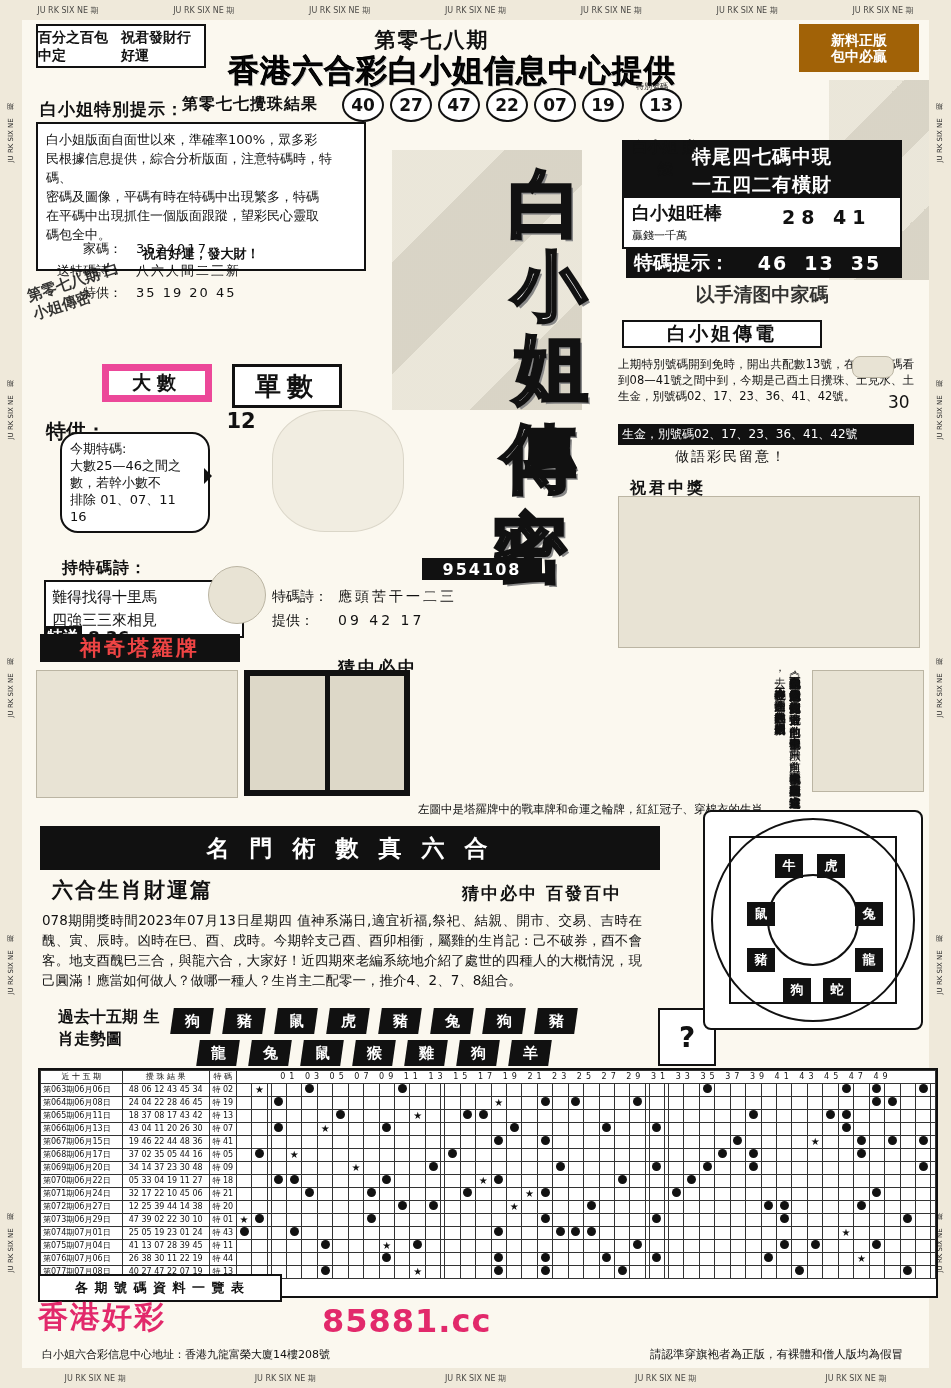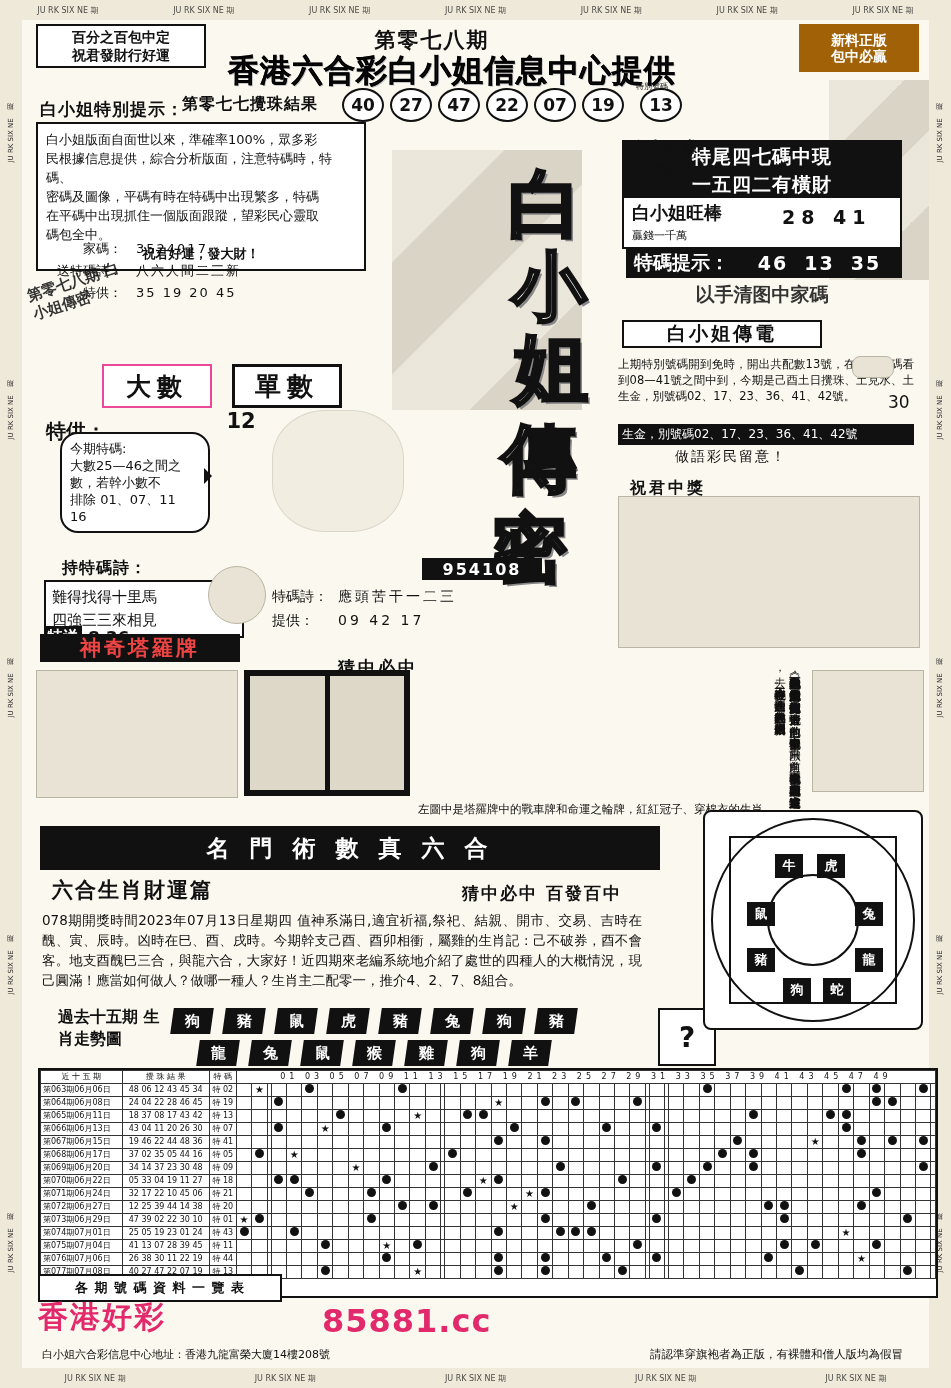"百分之百包中定" #promo-box { flex-direction: column -> row }
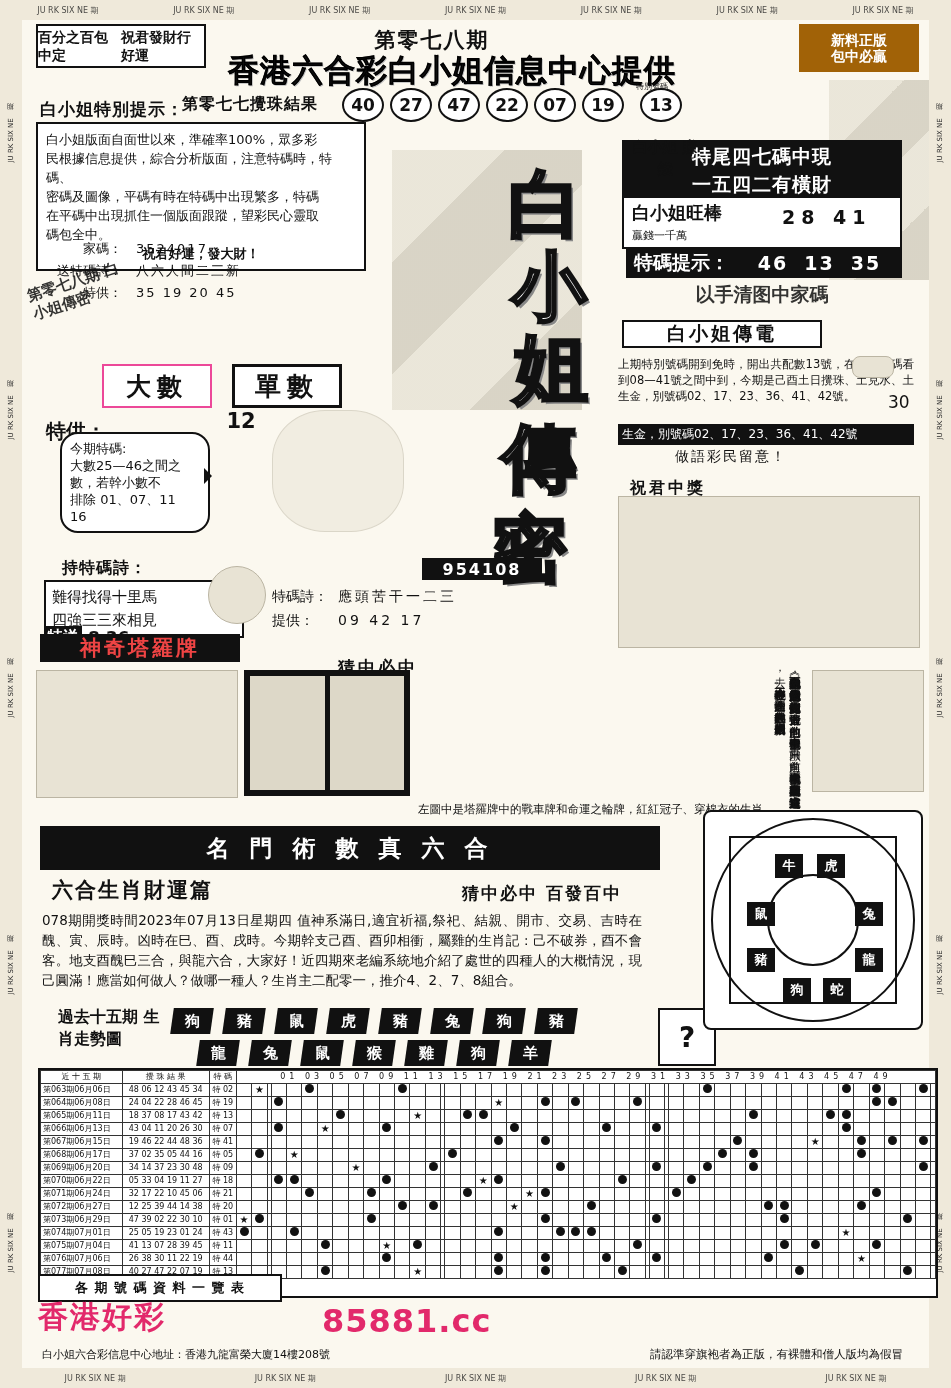"大數" #big-box { border: 2px solid #ec4899 -> 7px solid #ec4899; font-size: 25px -> 19px; height: 44px -> 38px }
